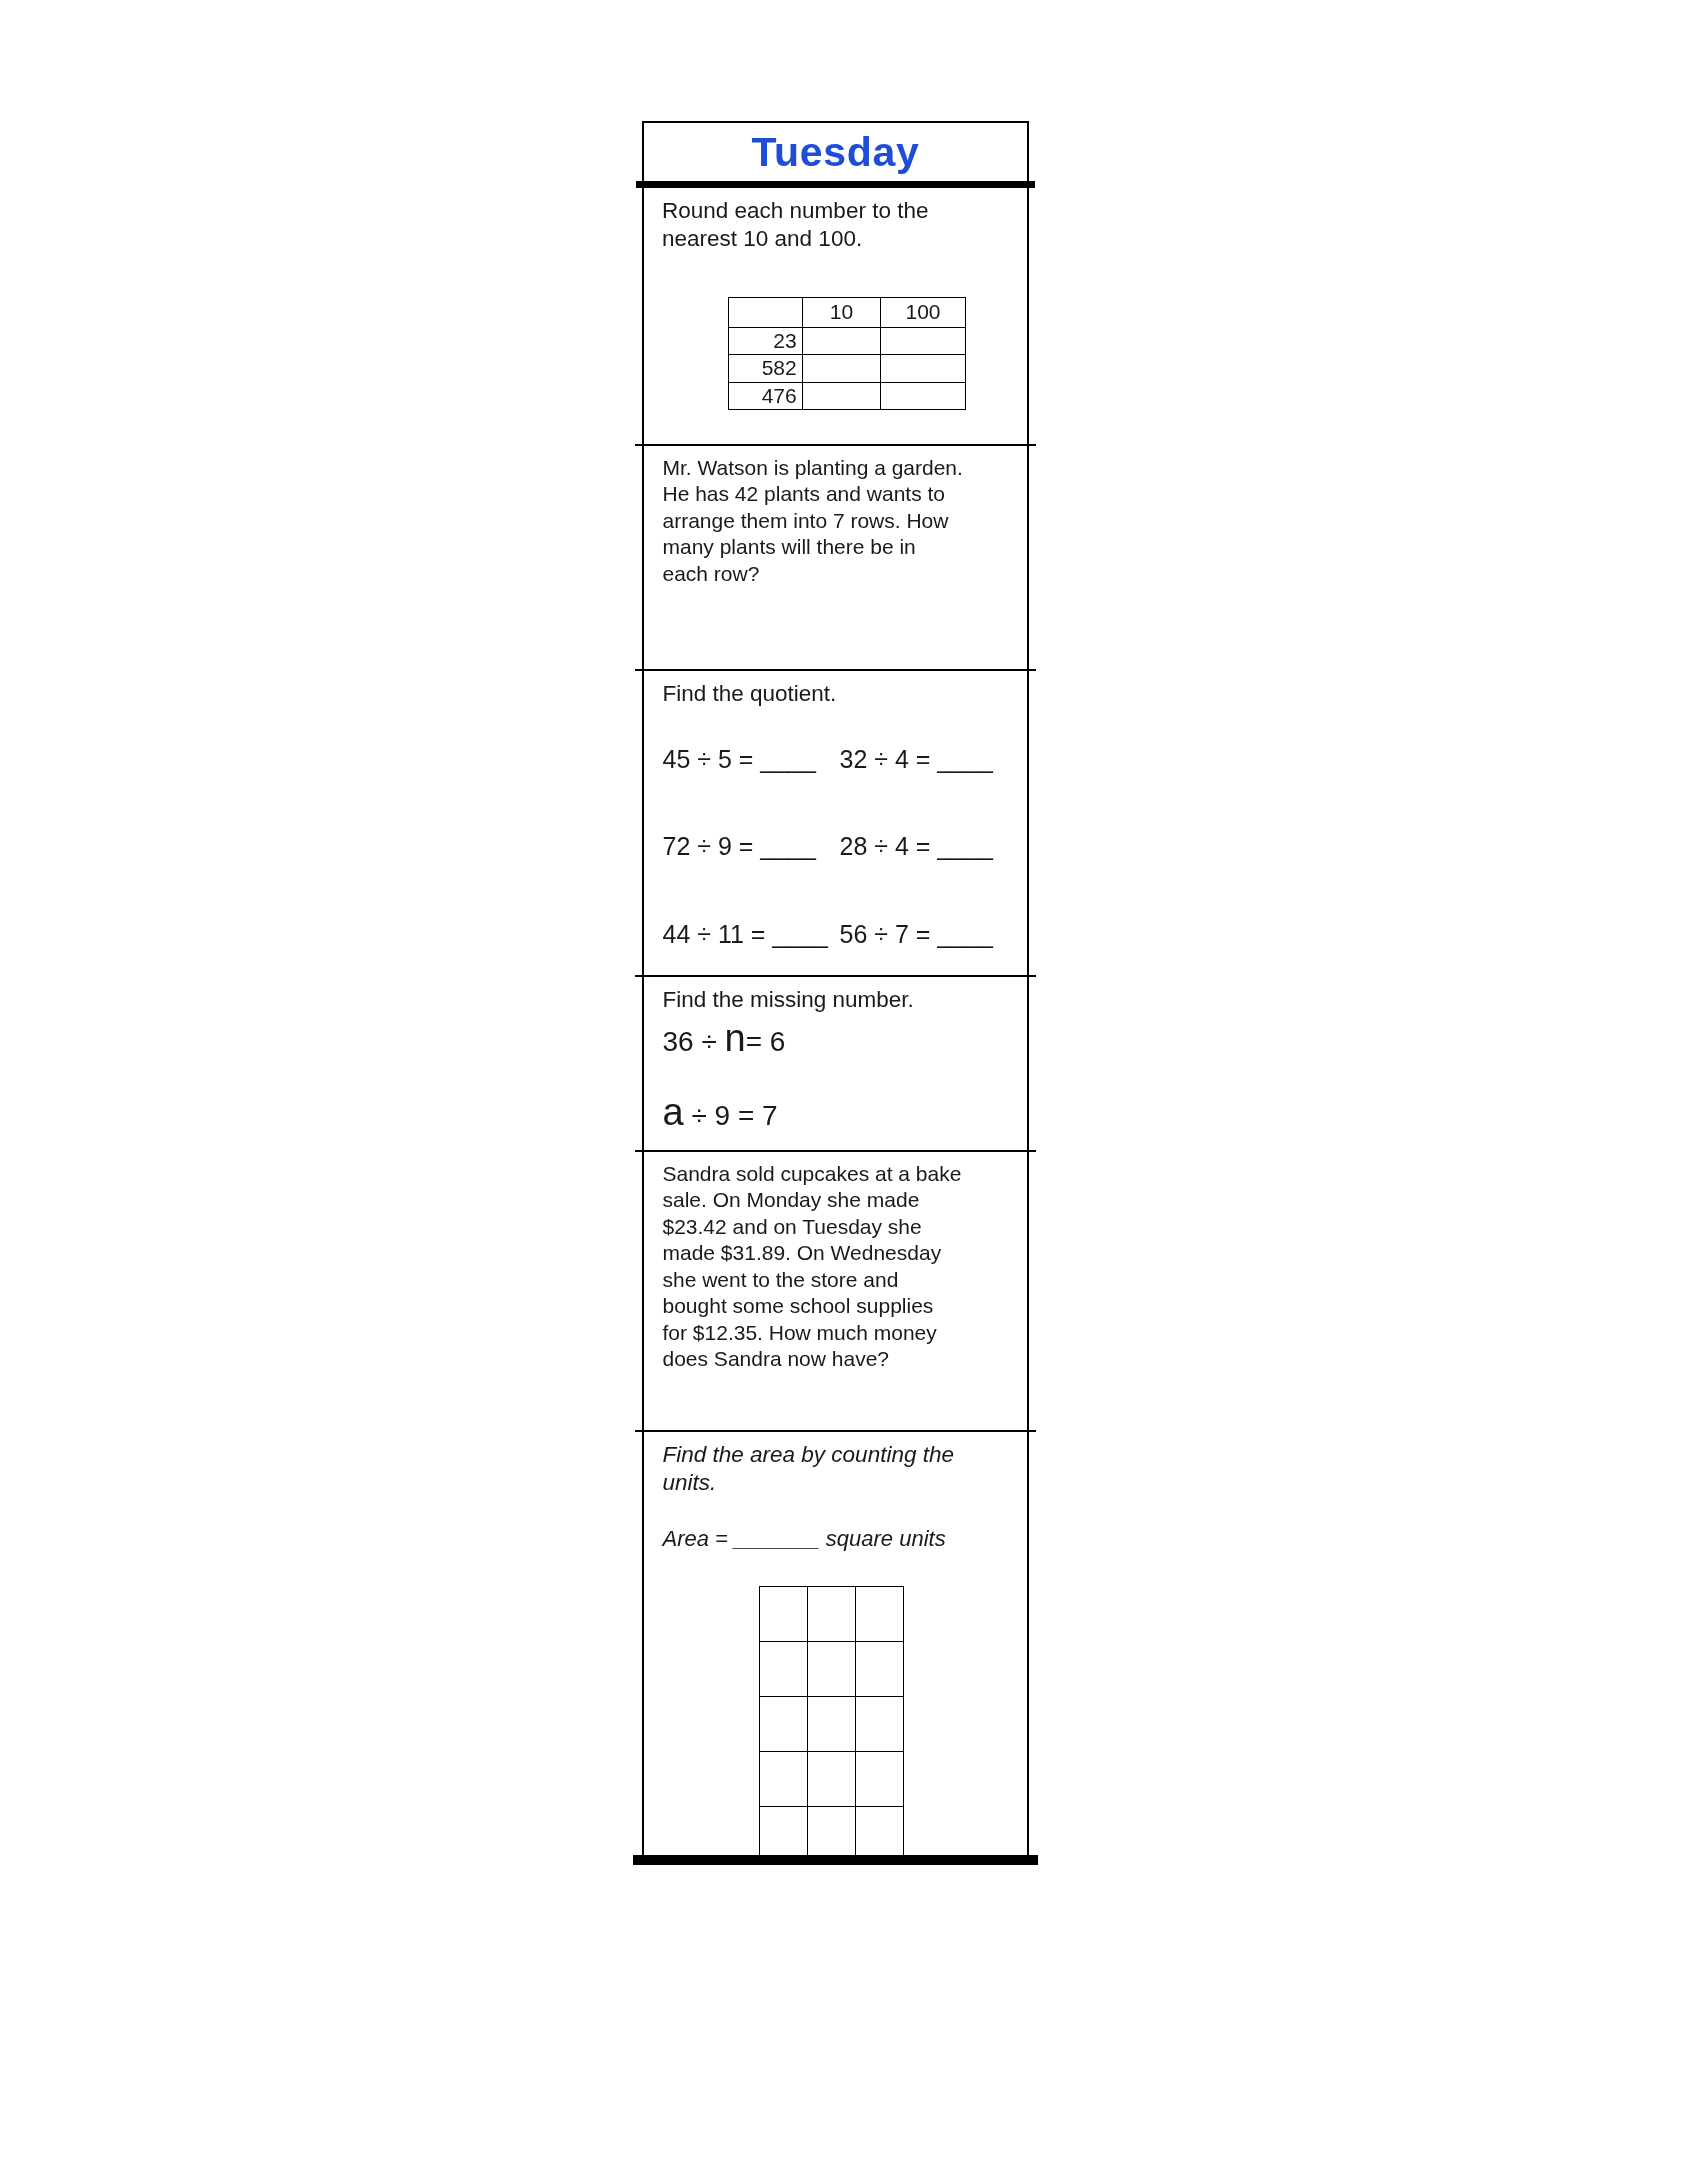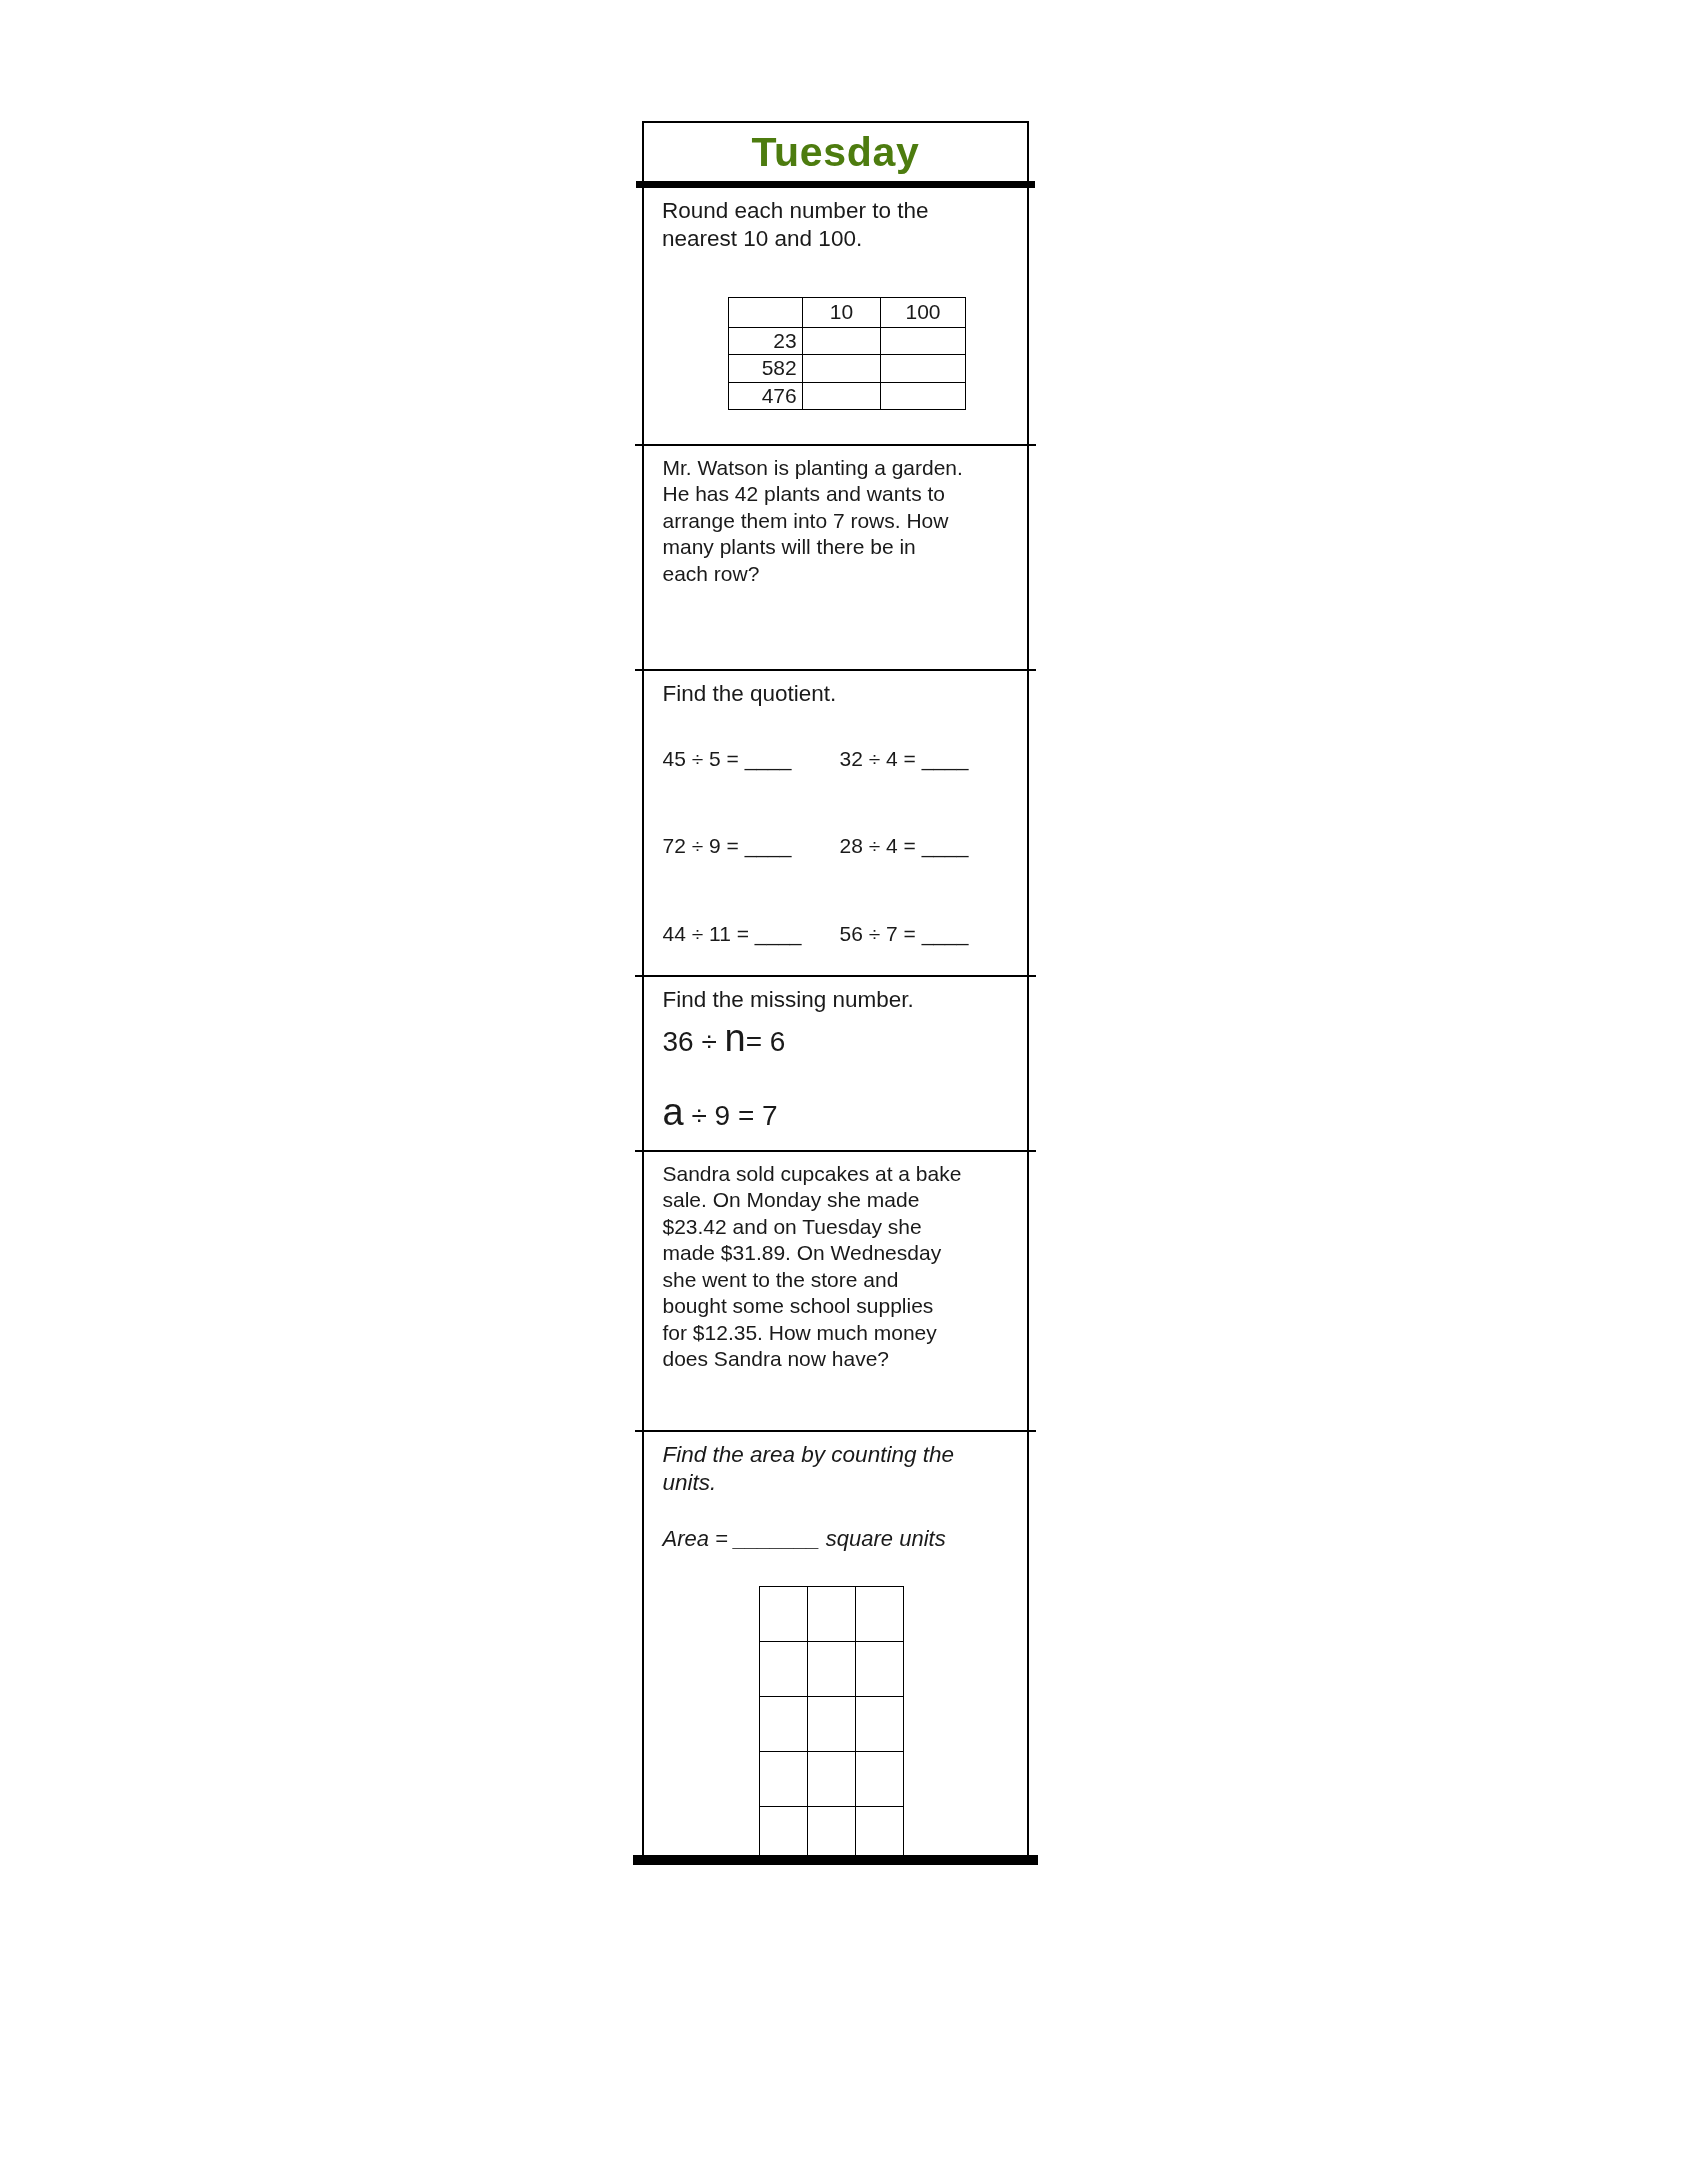"Tuesday" .title-text { color: #4d7c0f -> #1d4ed8 }
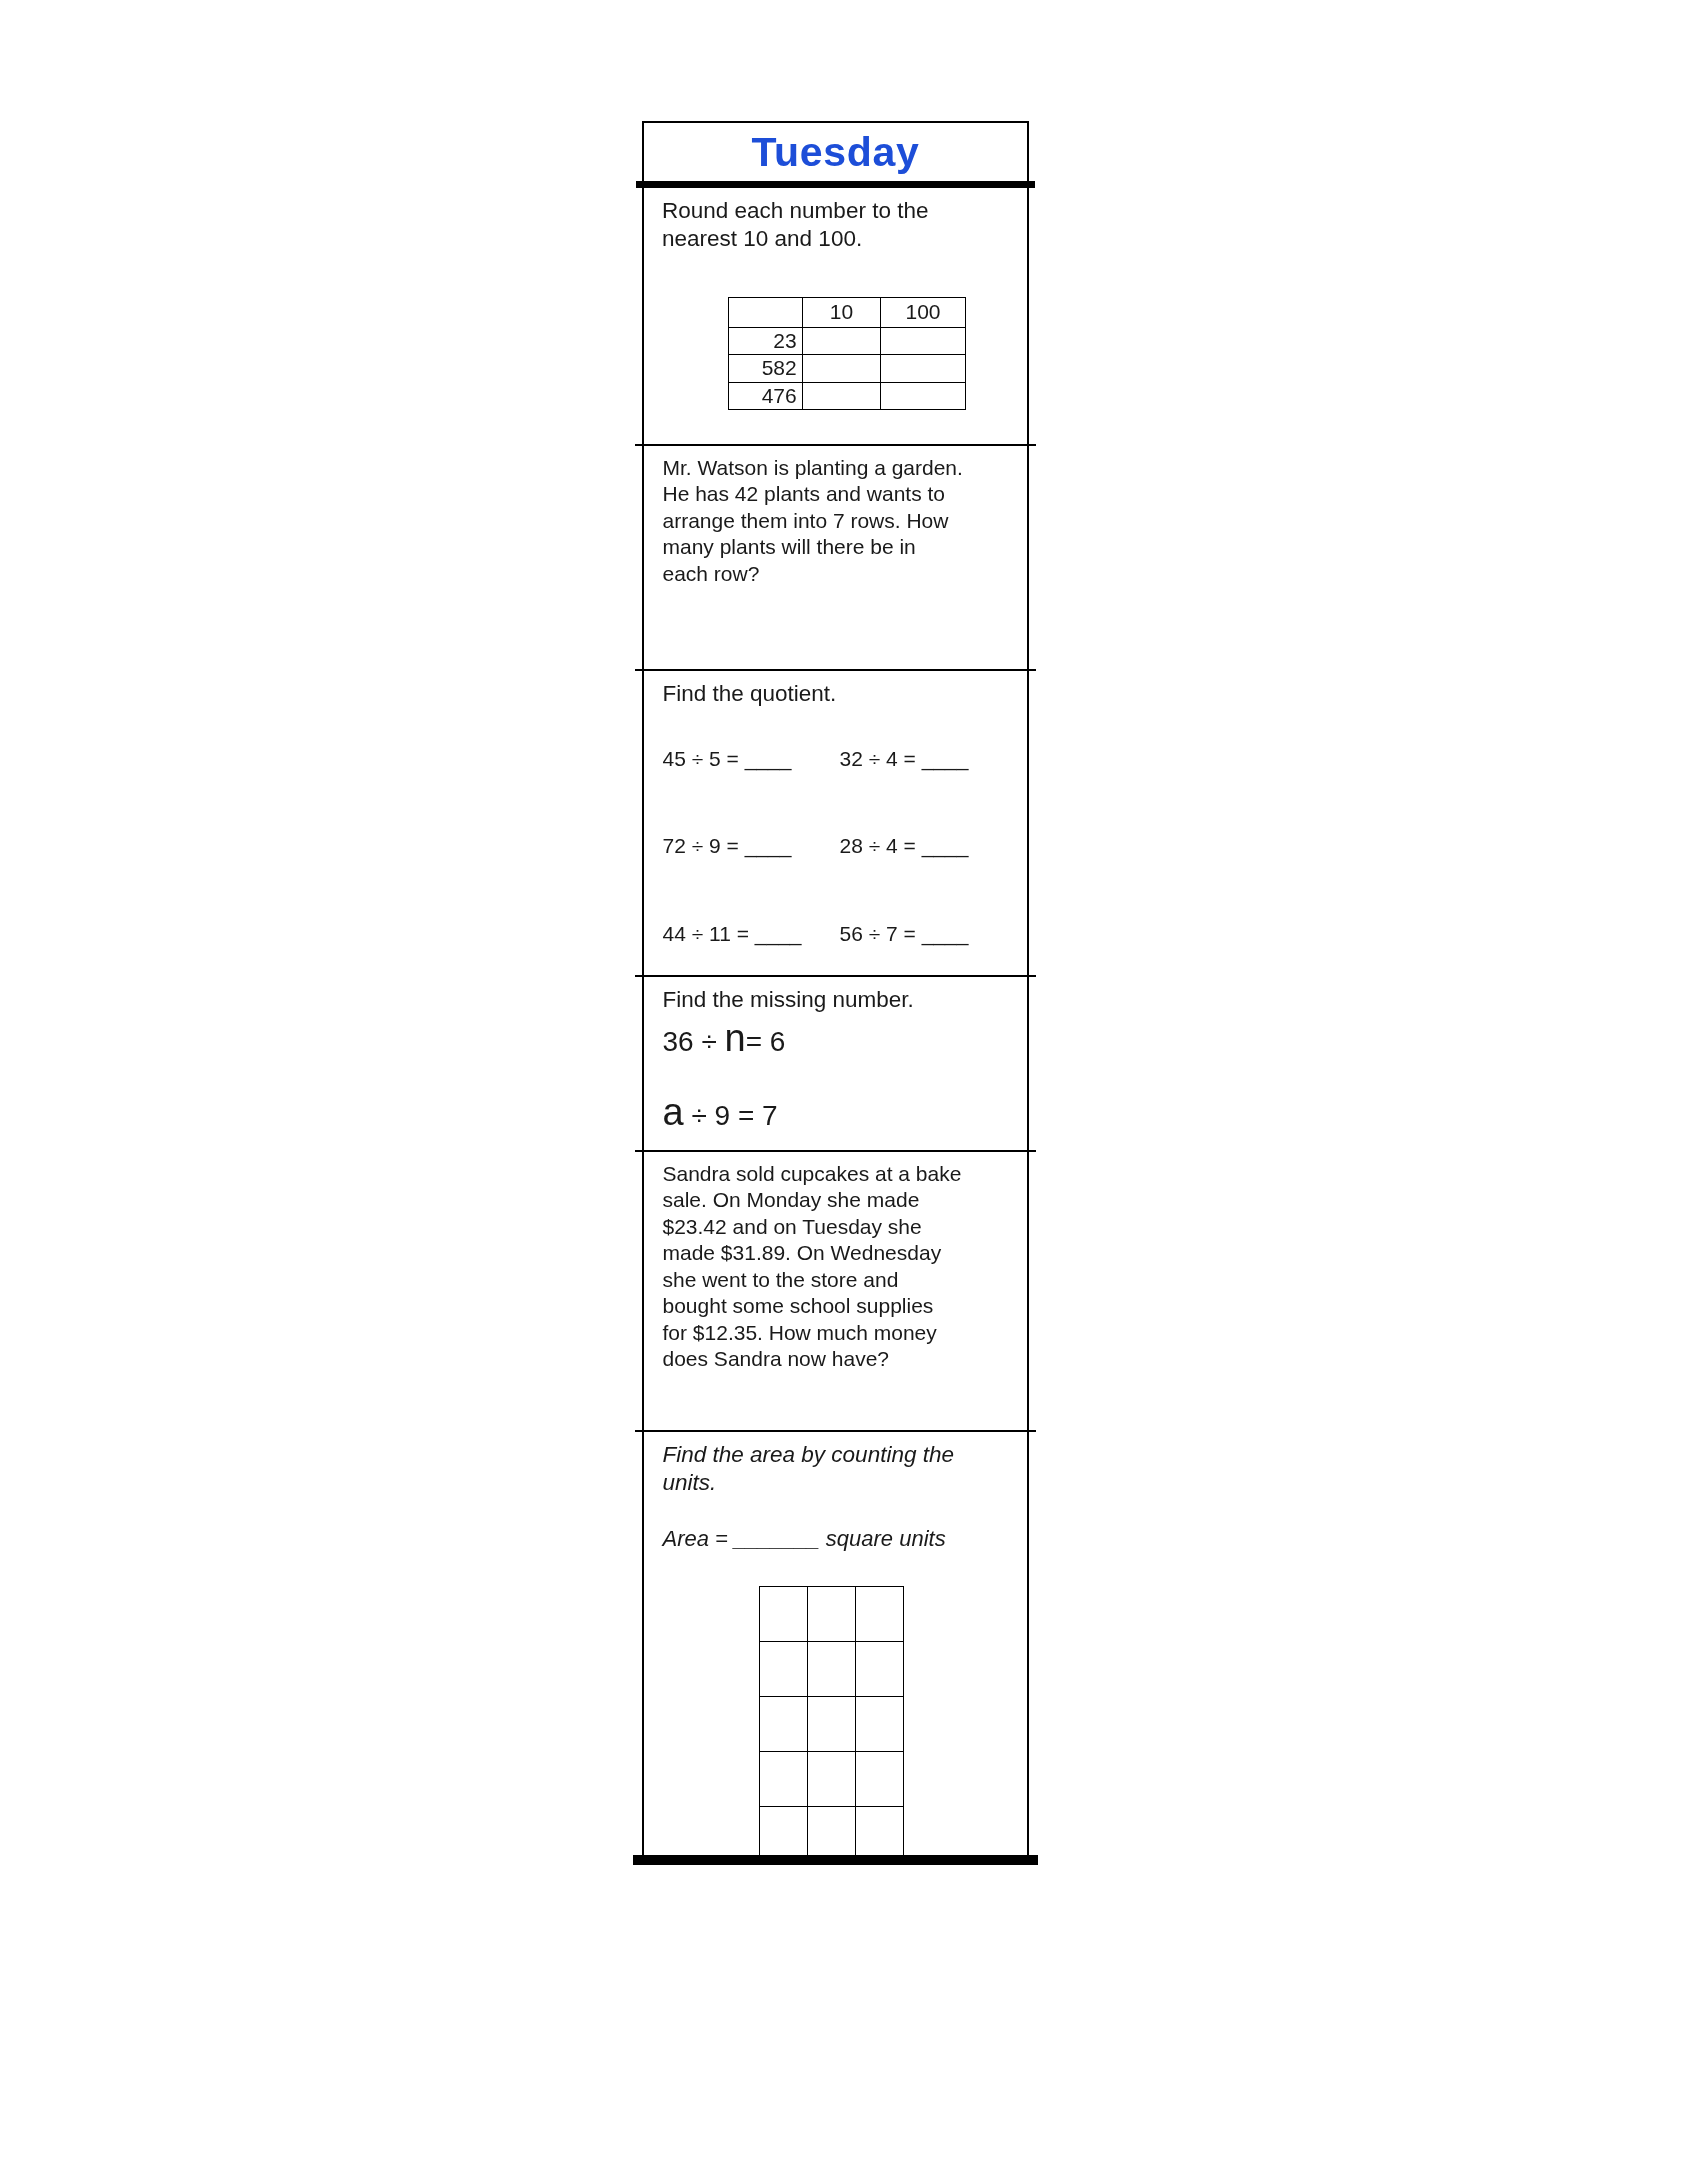"45 ÷ 5 = ____" .q-row { font-size: 21px -> 25px }
